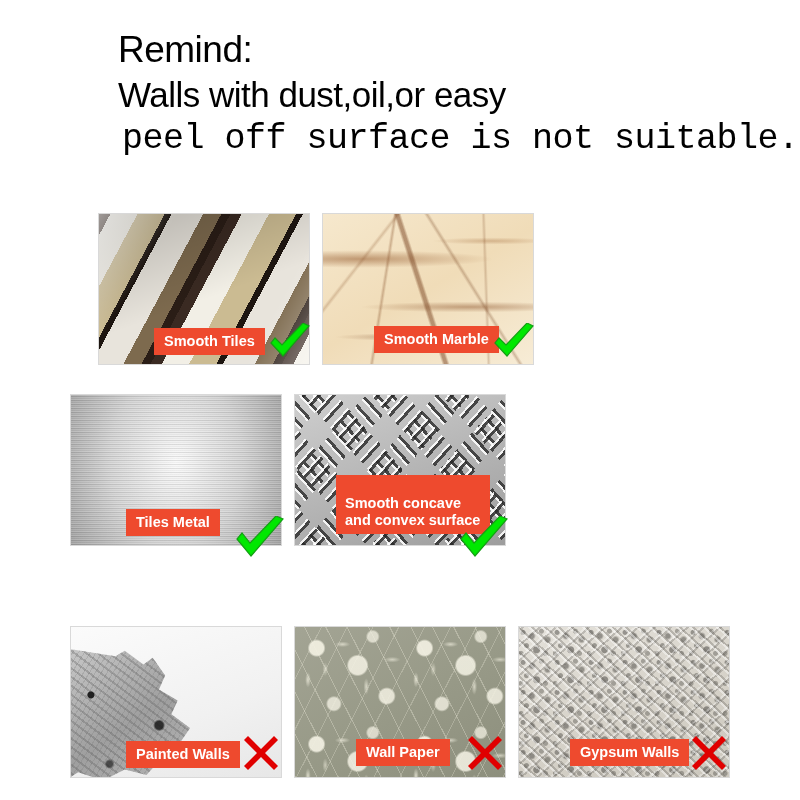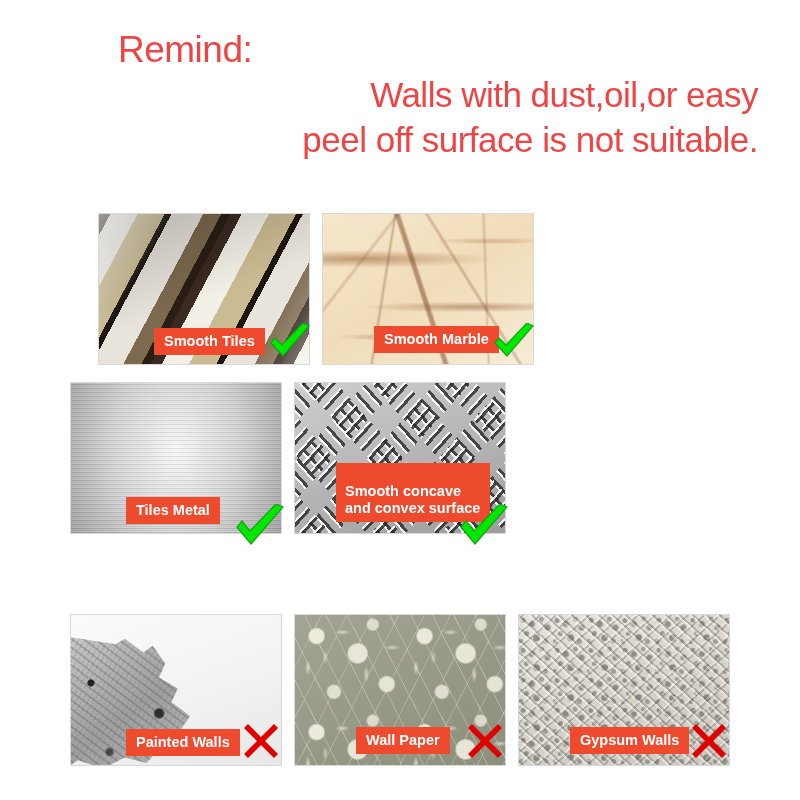"Remind:" .header-line { color: #ef4444 -> #000000 }
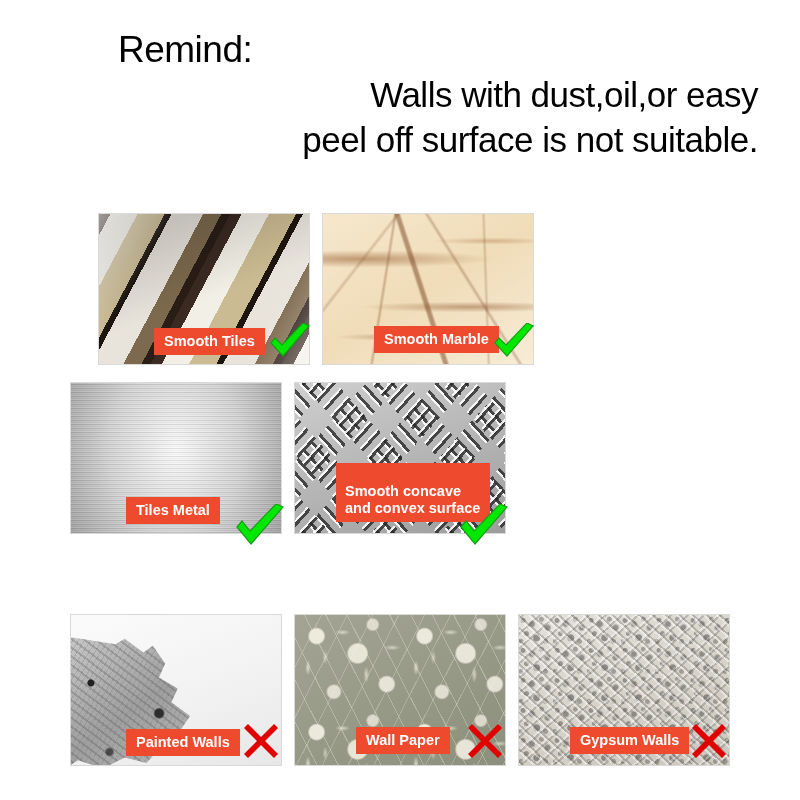"Walls with dust,oil,or easy" .hl-body { text-align: right -> none }
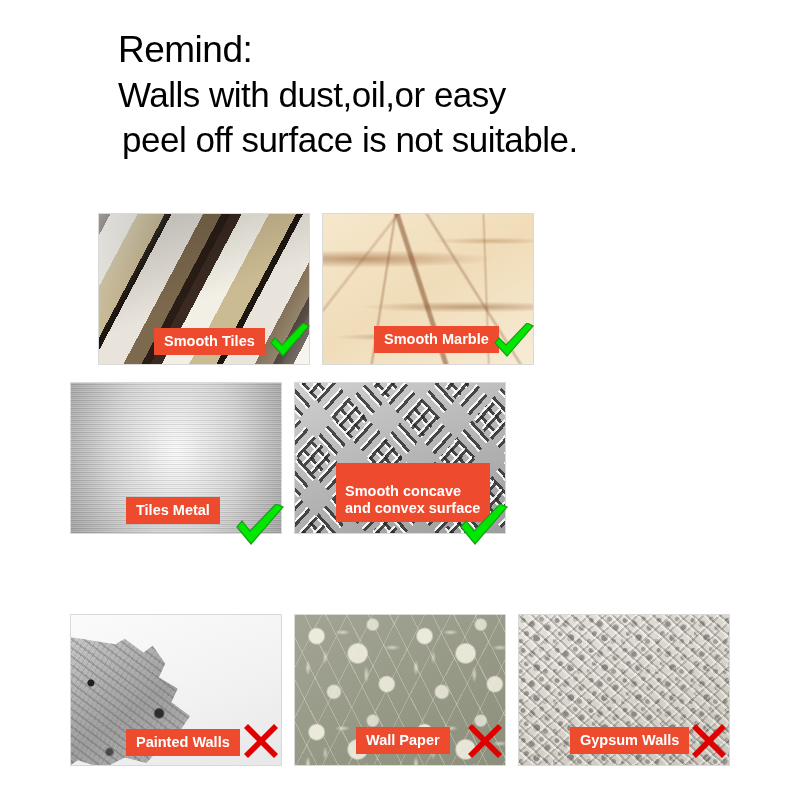"peel off surface is not" .hl-body.second { font-family: none -> Liberation Mono, monospace }
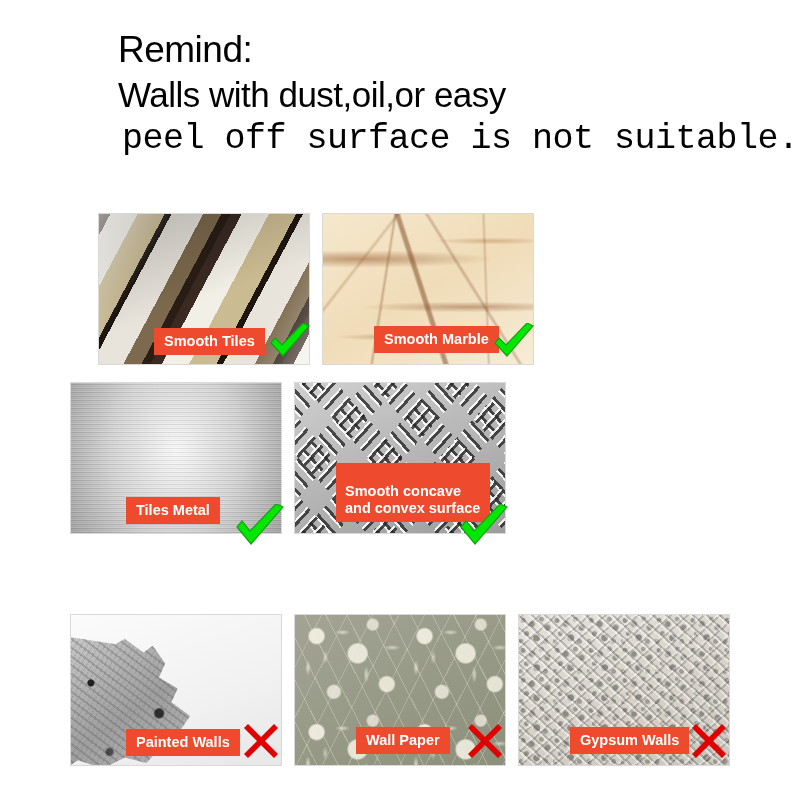"Smooth Tiles" .row-1 { margin-bottom: 17px -> 29px }
